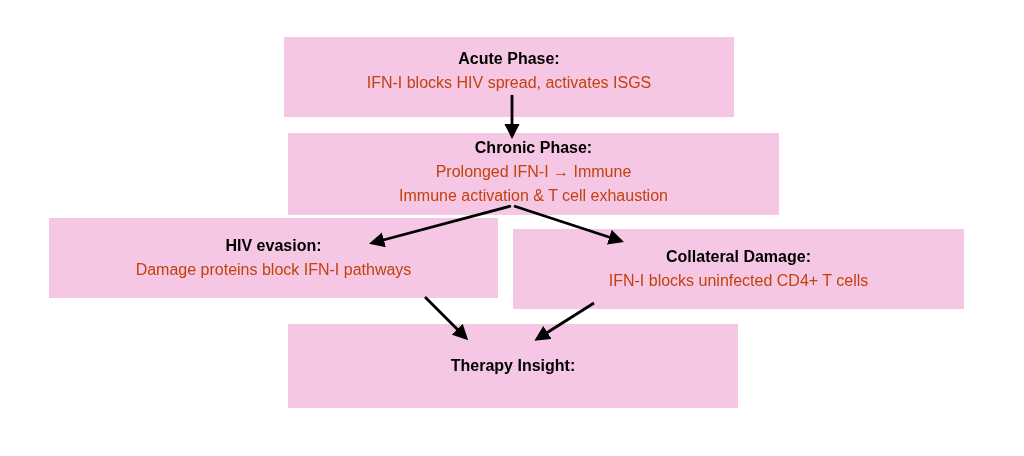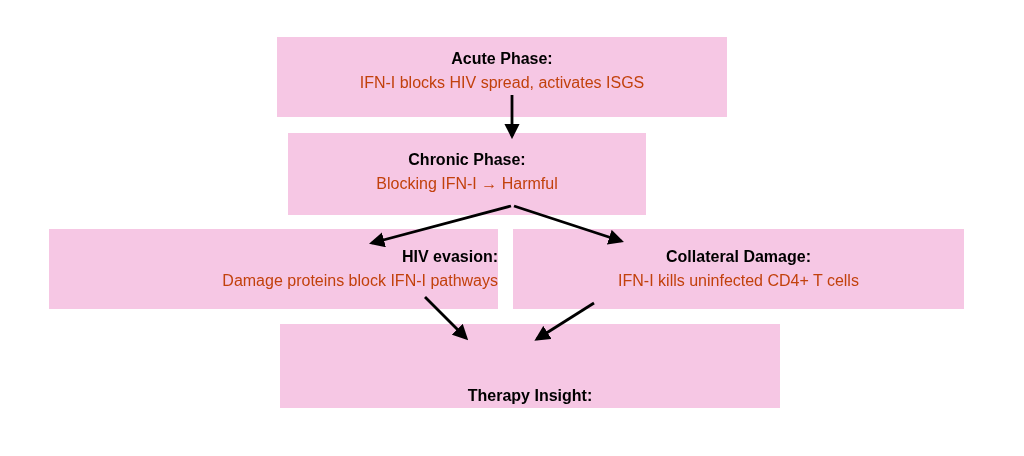"Acute Phase:" #box-acute { left: 277px -> 284px }
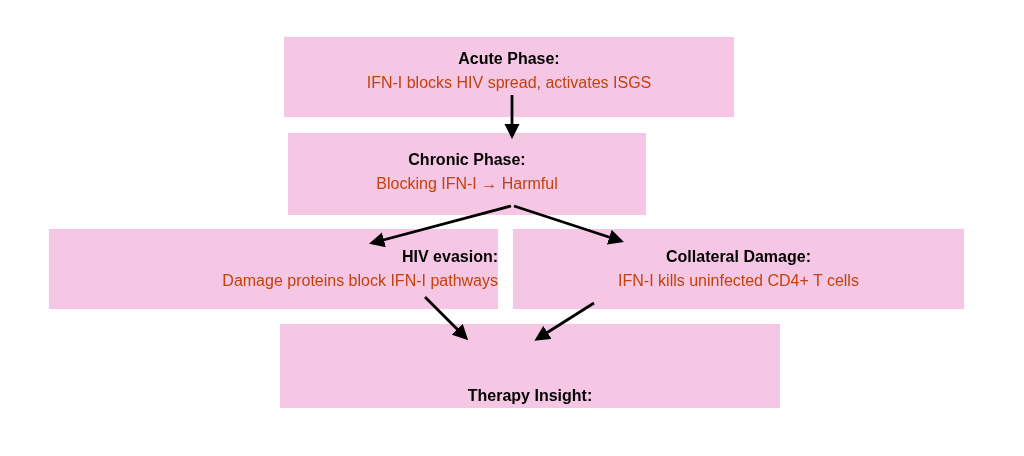"Chronic Phase:" #box-chronic { width: 358px -> 491px }
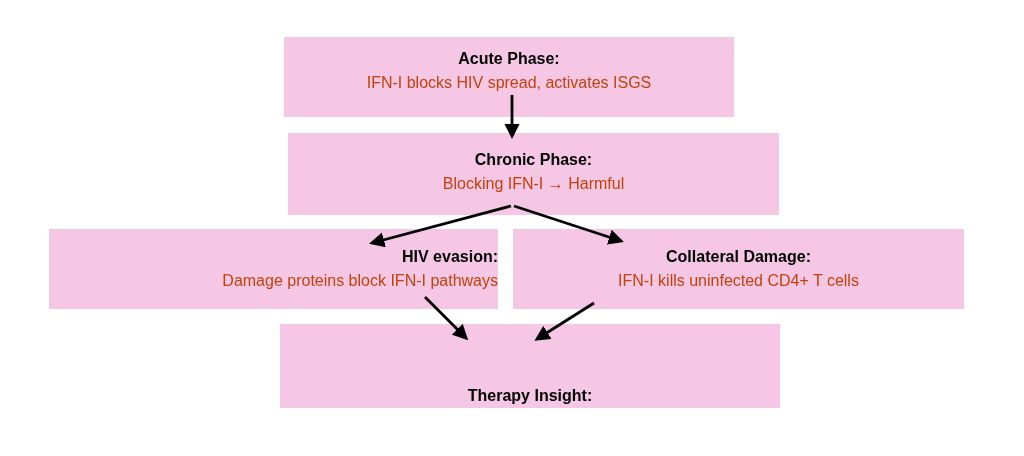"Blocking IFN-I → Harmful" div.box-line { text: Blocking IFN-I → Harmful -> Prolonged IFN-I → Immune }
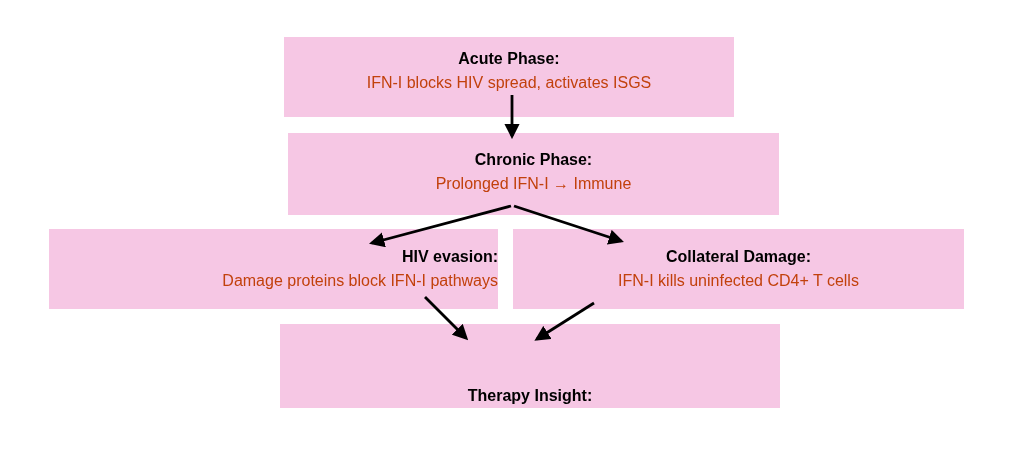"Immune activation & T cell" div.box-line { html: none -> <div>Immune activation &amp; T cell exhaustion</div> }
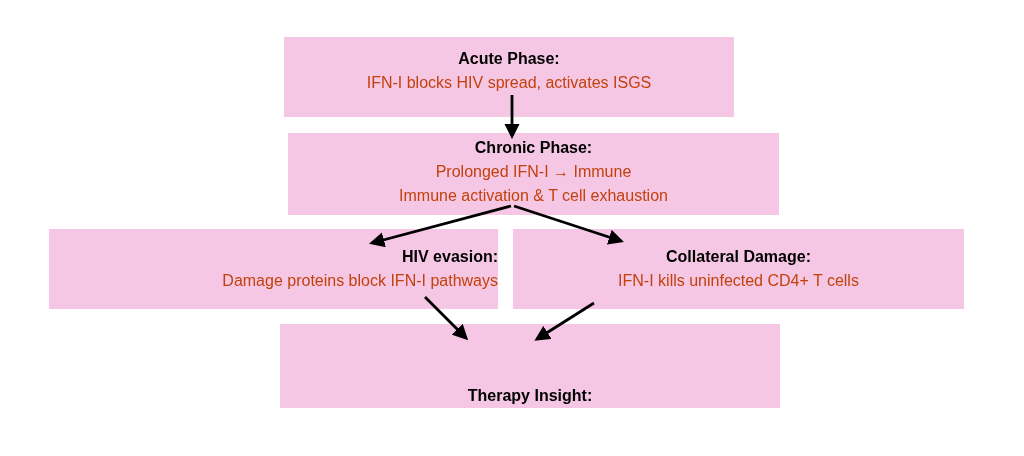"HIV evasion:" #box-evasion { align-items: flex-end -> none; top: 229px -> 218px }
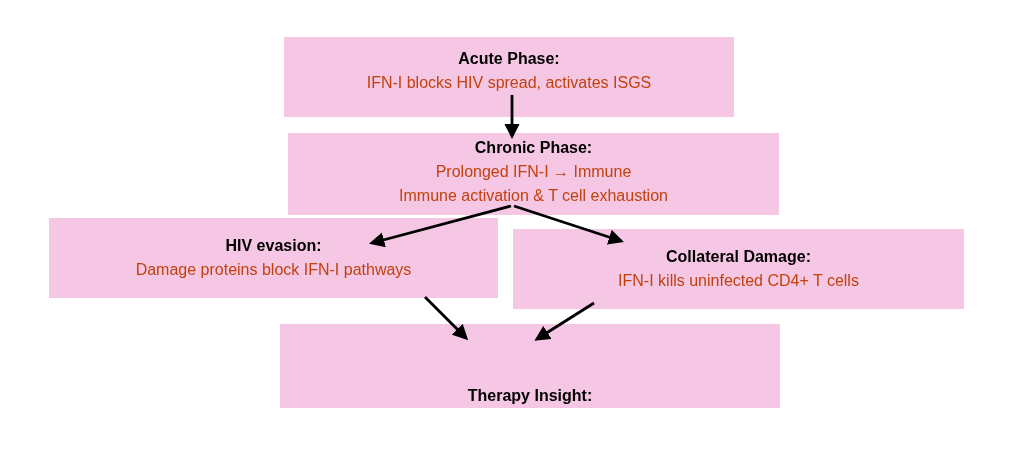"IFN-I kills uninfected CD4+ T" div.box-line { text: kills -> blocks }
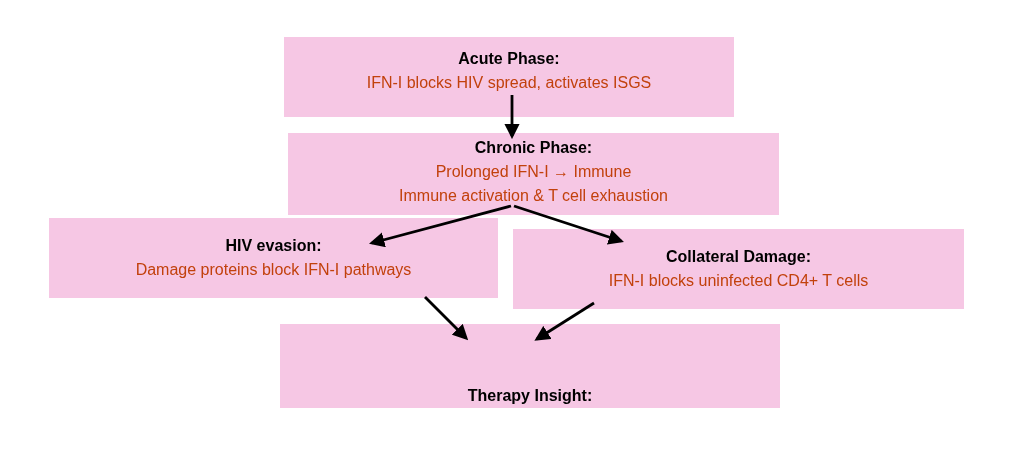"Therapy Insight:" #box-therapy { justify-content: flex-end -> none; left: 280px -> 288px; width: 500px -> 450px }
